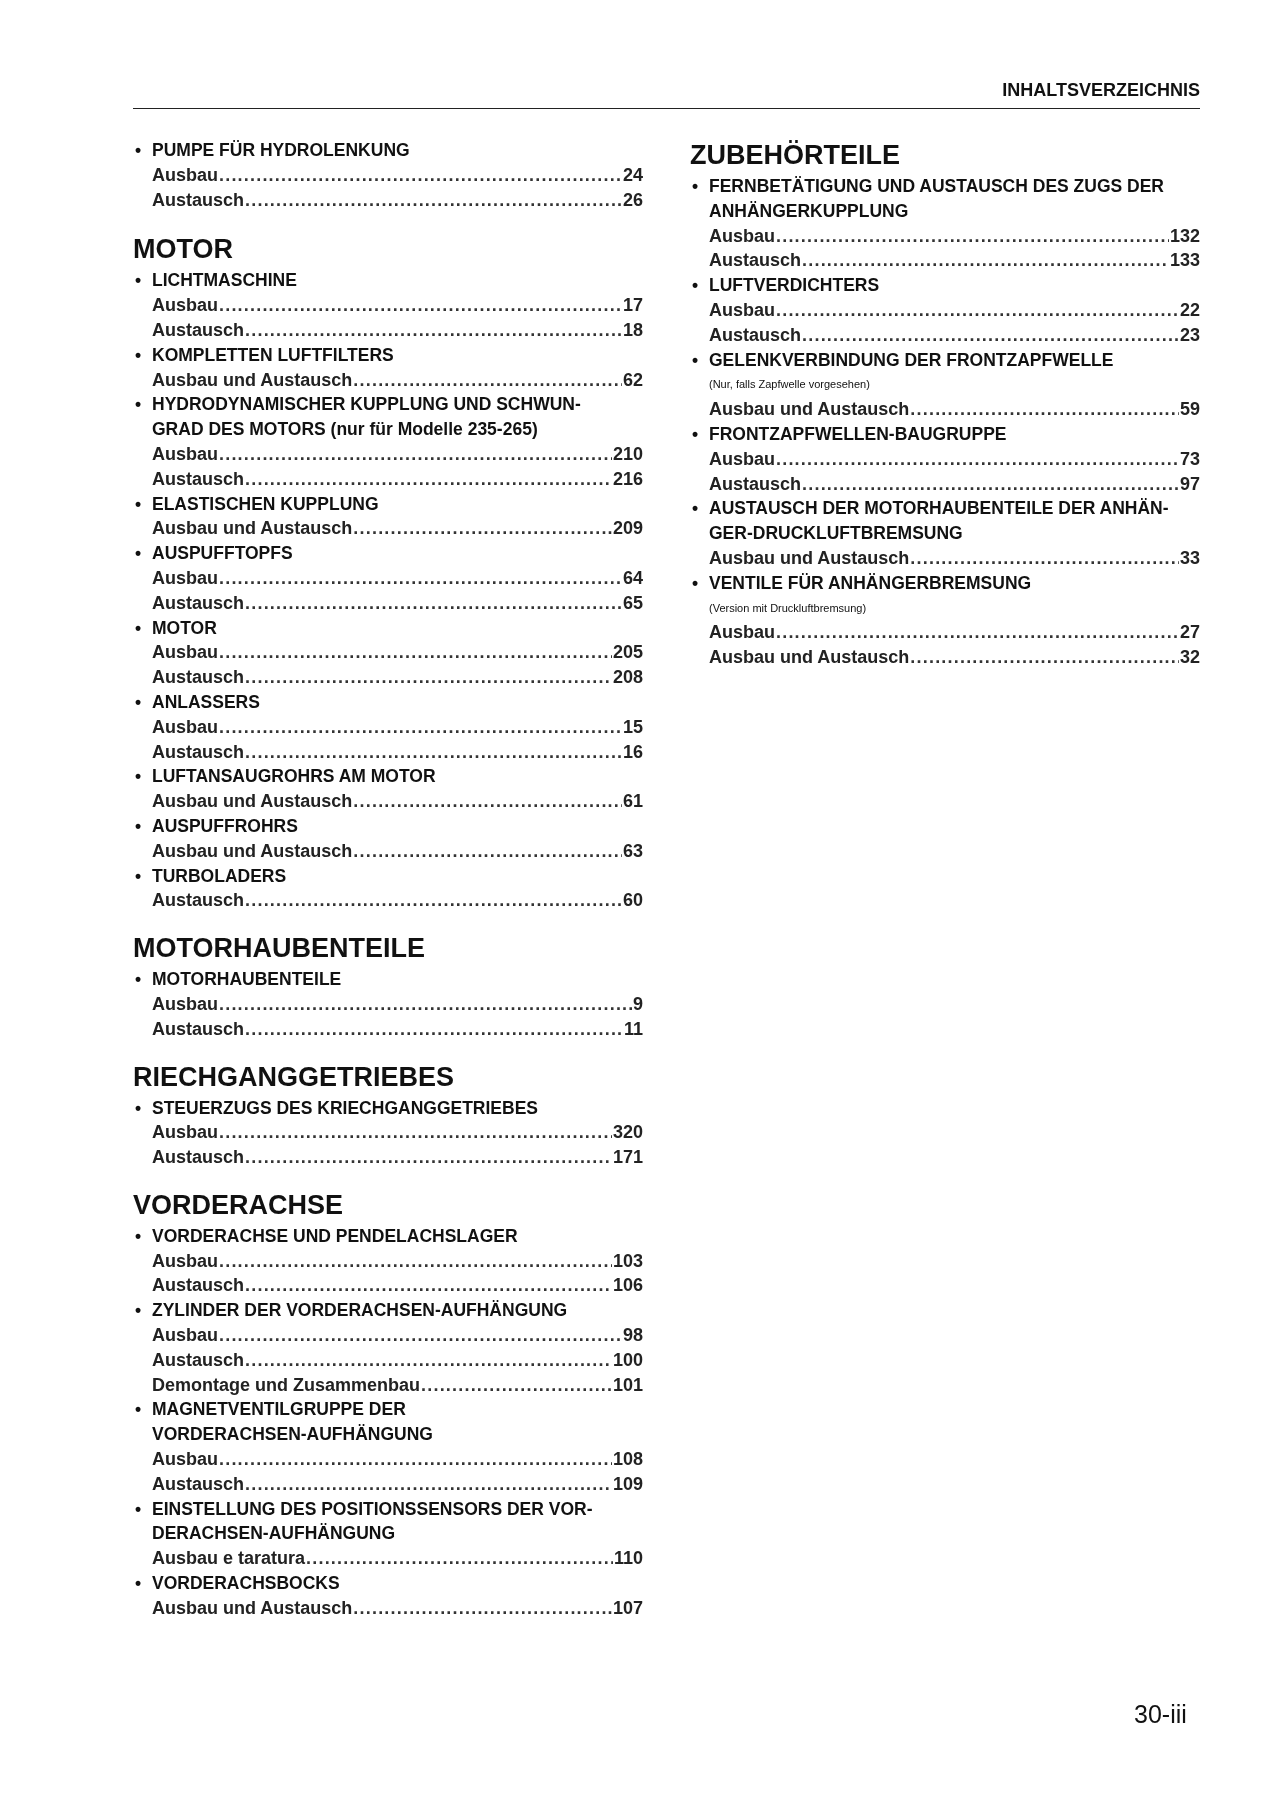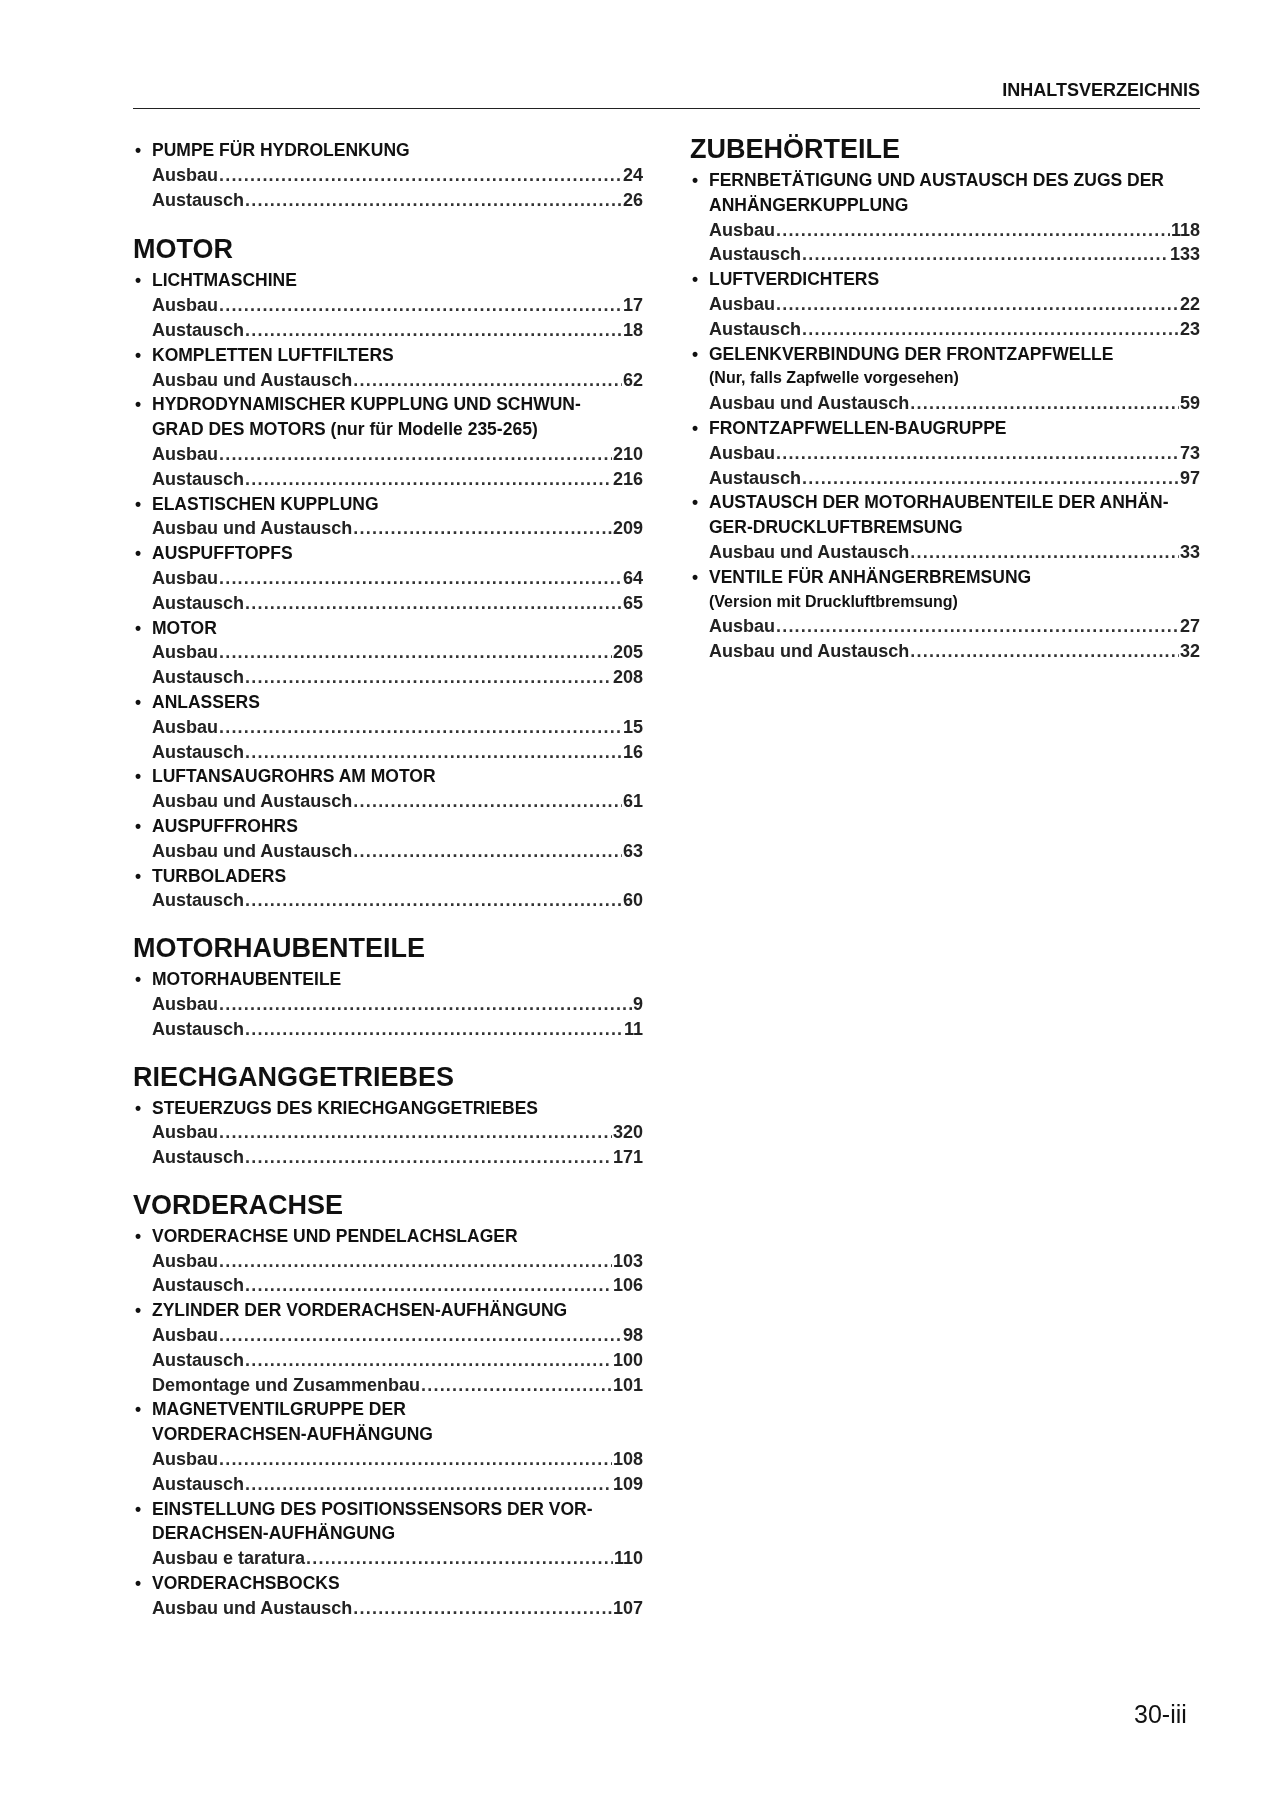"ZUBEHÖRTEILE" .section-title { margin: 0 0 2px 0 -> 6px 0 2px 0 }
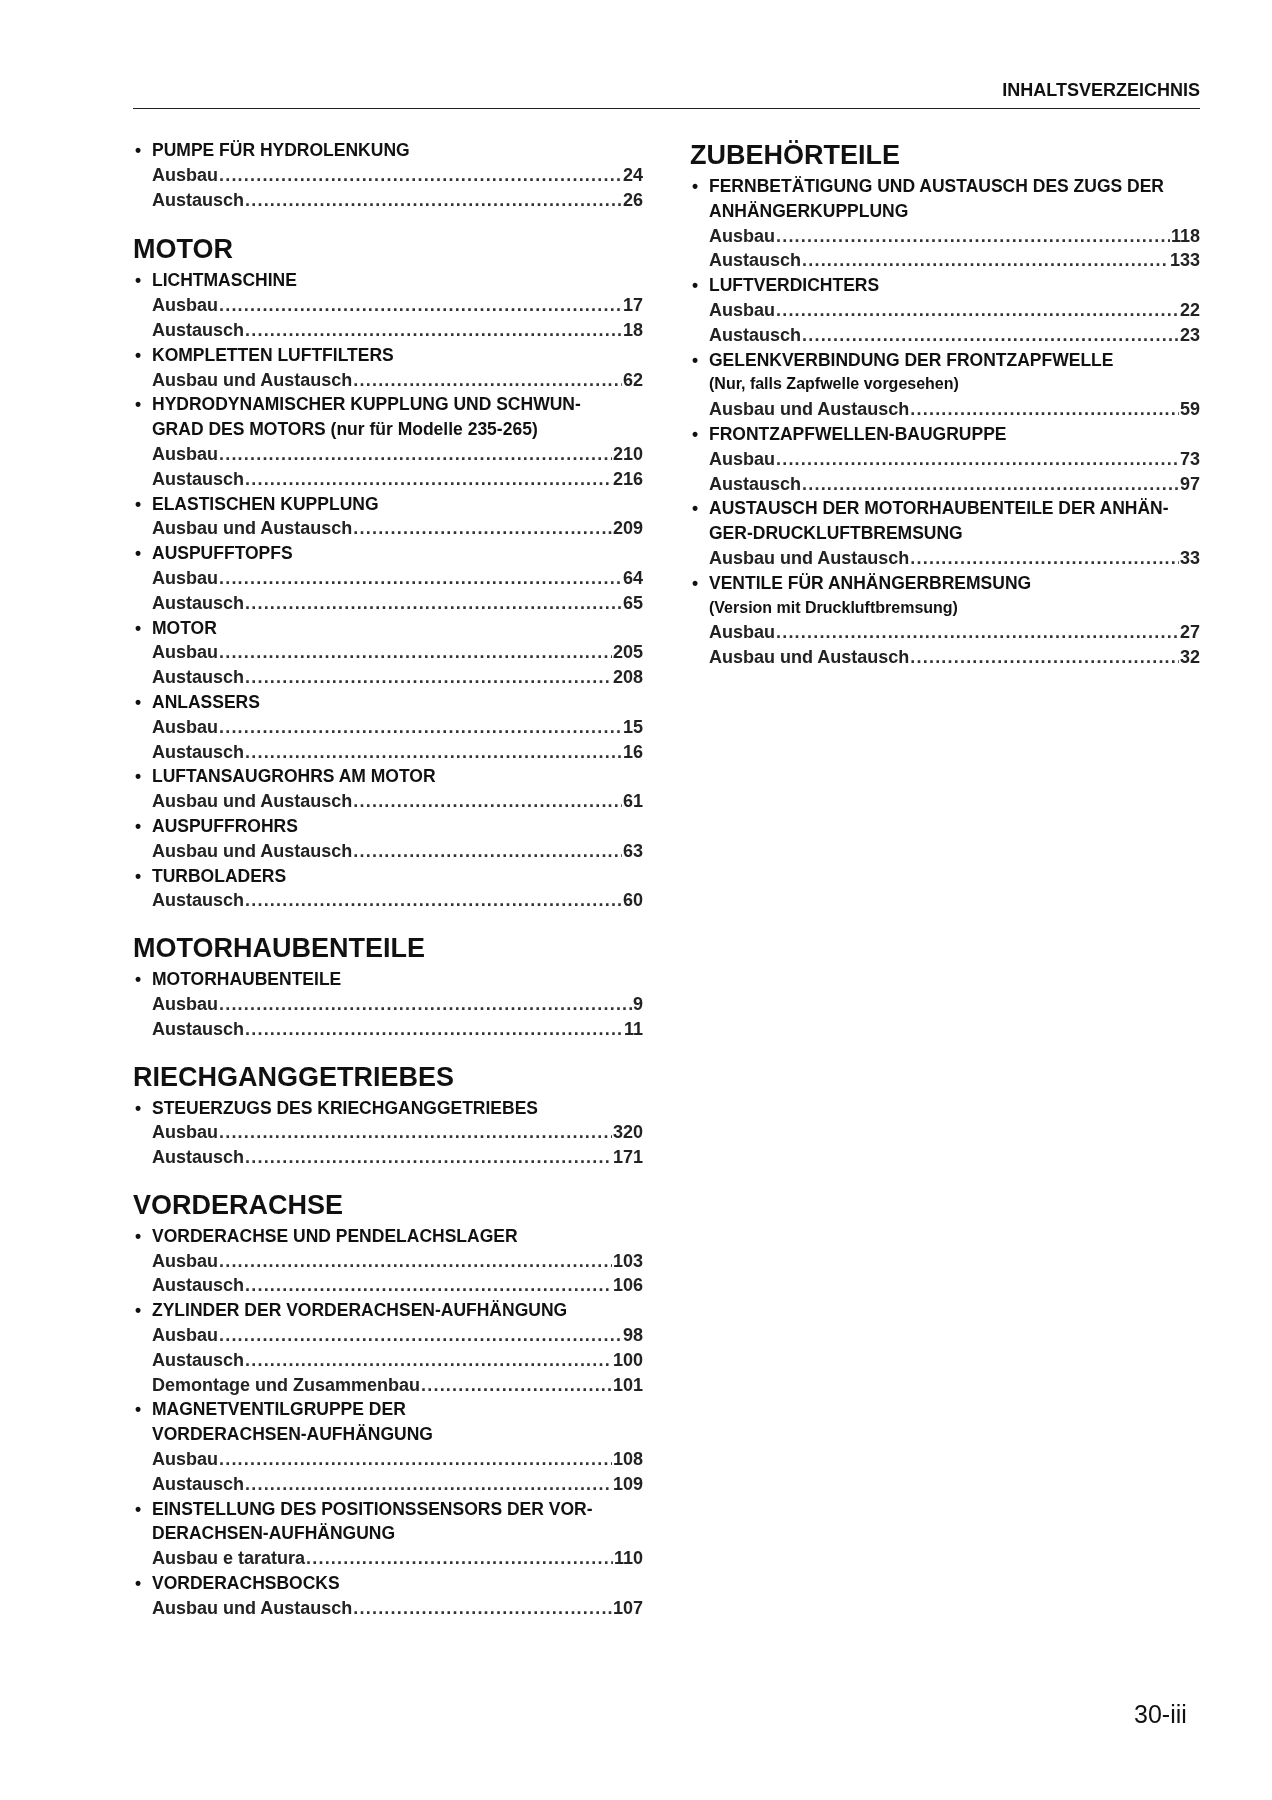"118" span.page { text: 118 -> 132 }
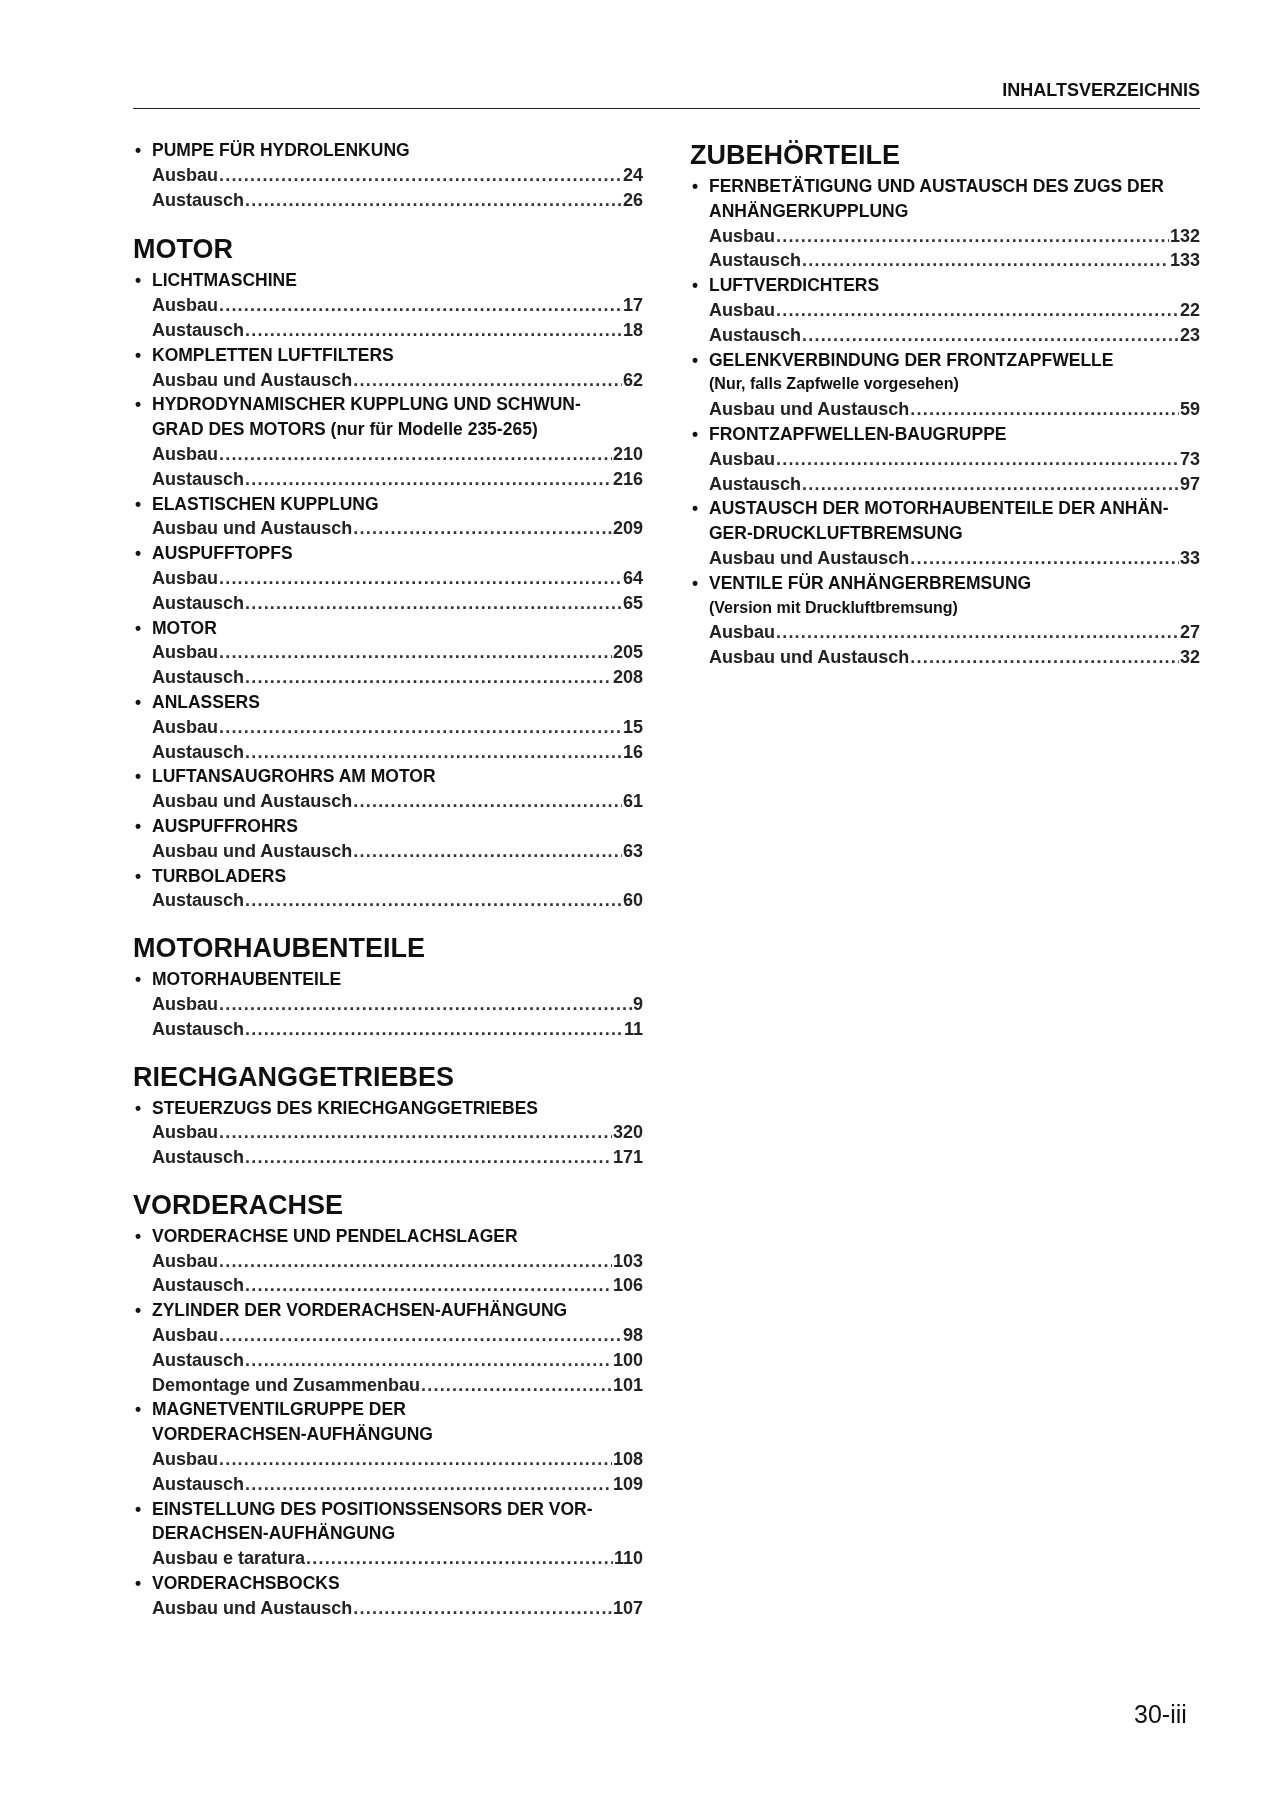"(Nur, falls Zapfwelle vorgesehen)" .item-note { font-size: 16px -> 11px; font-weight: bold -> normal }
